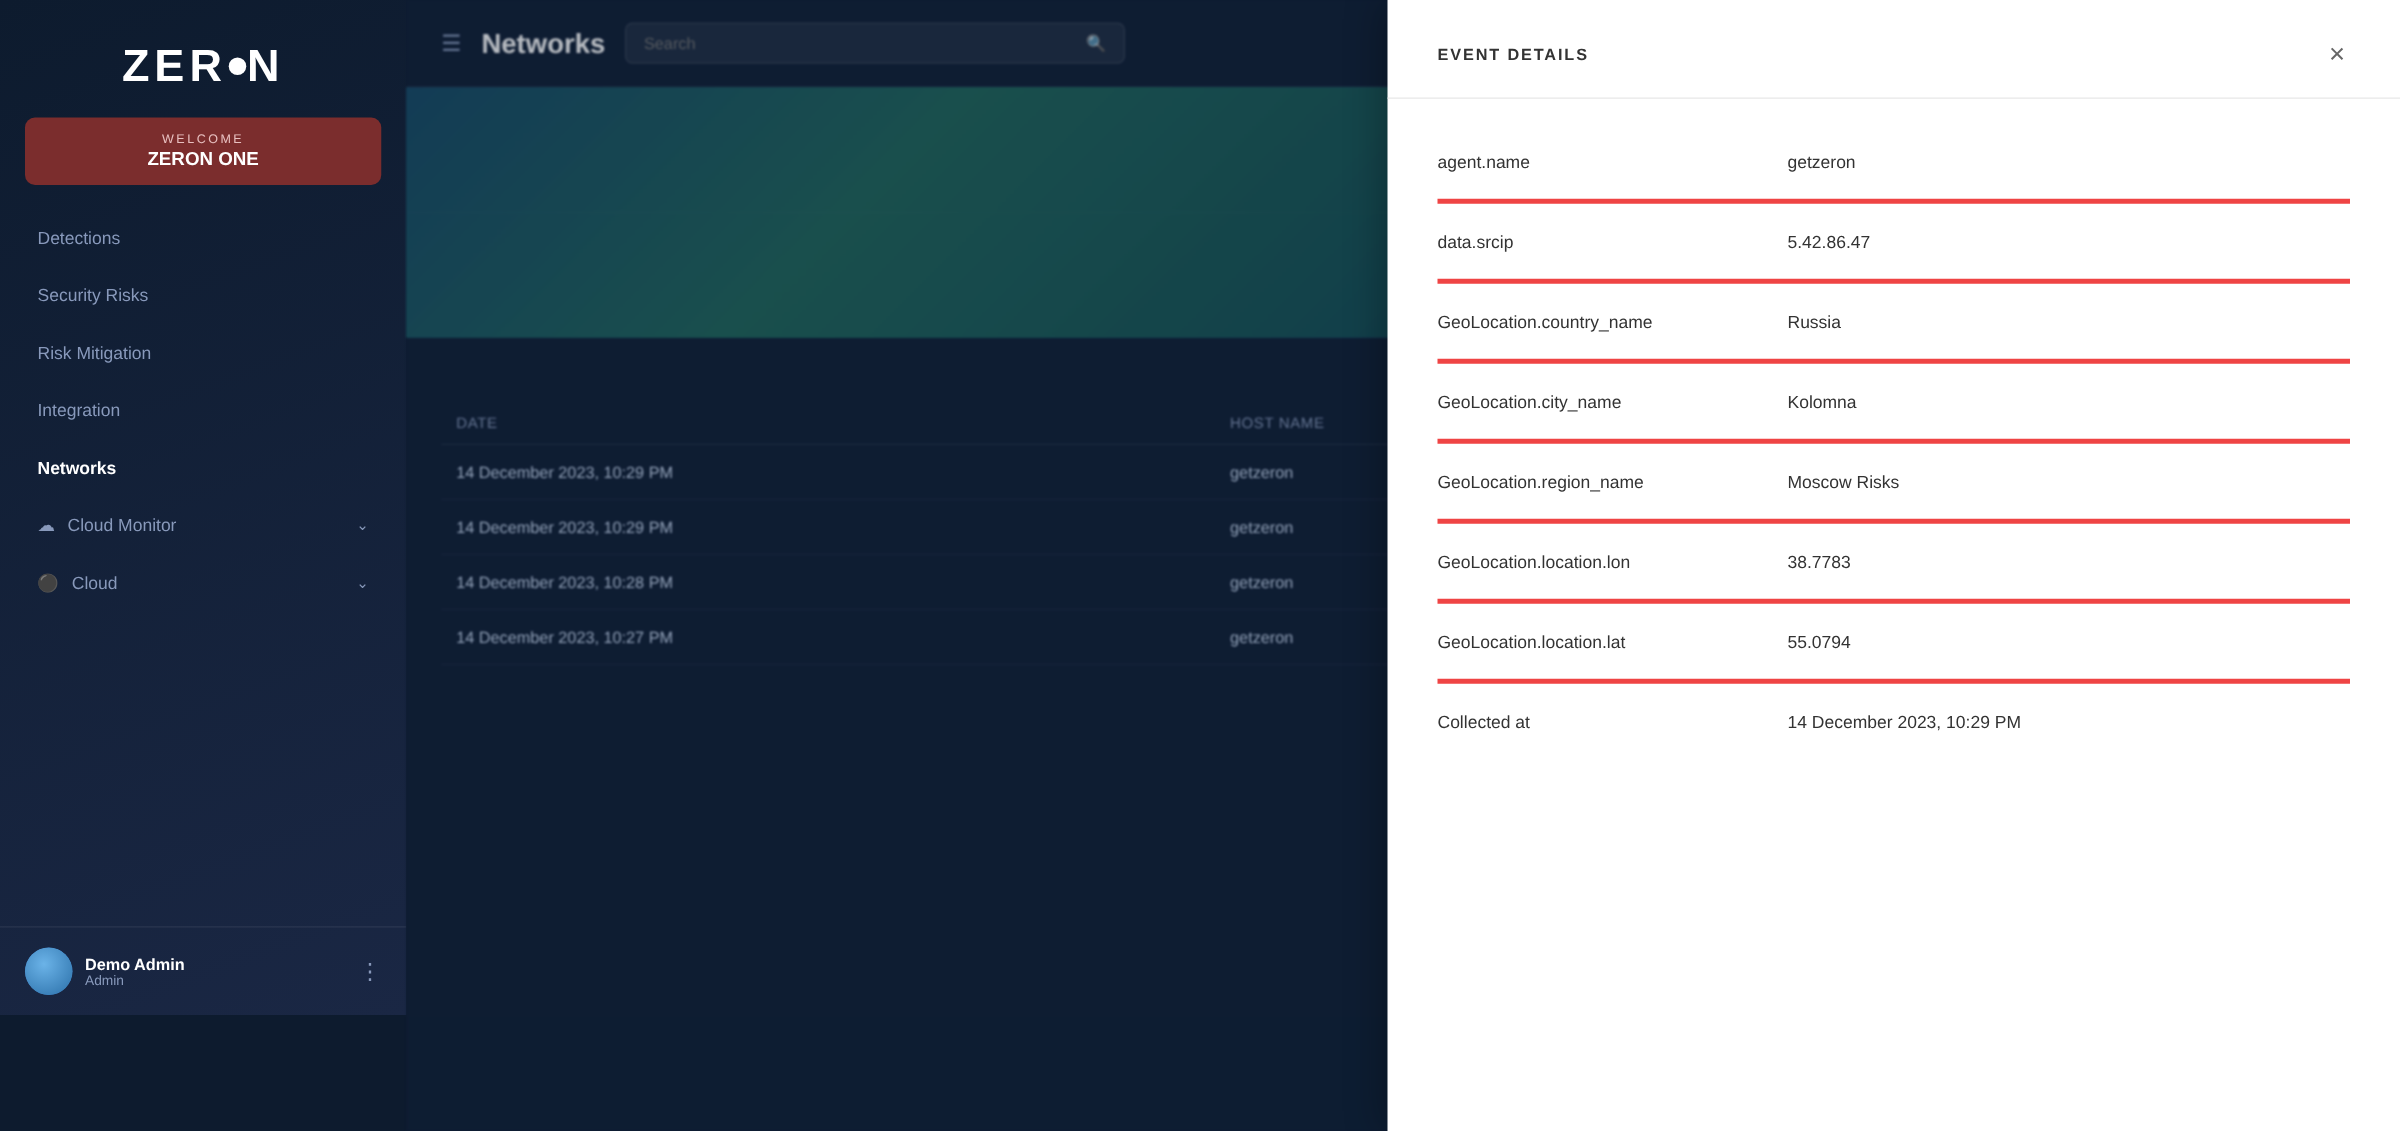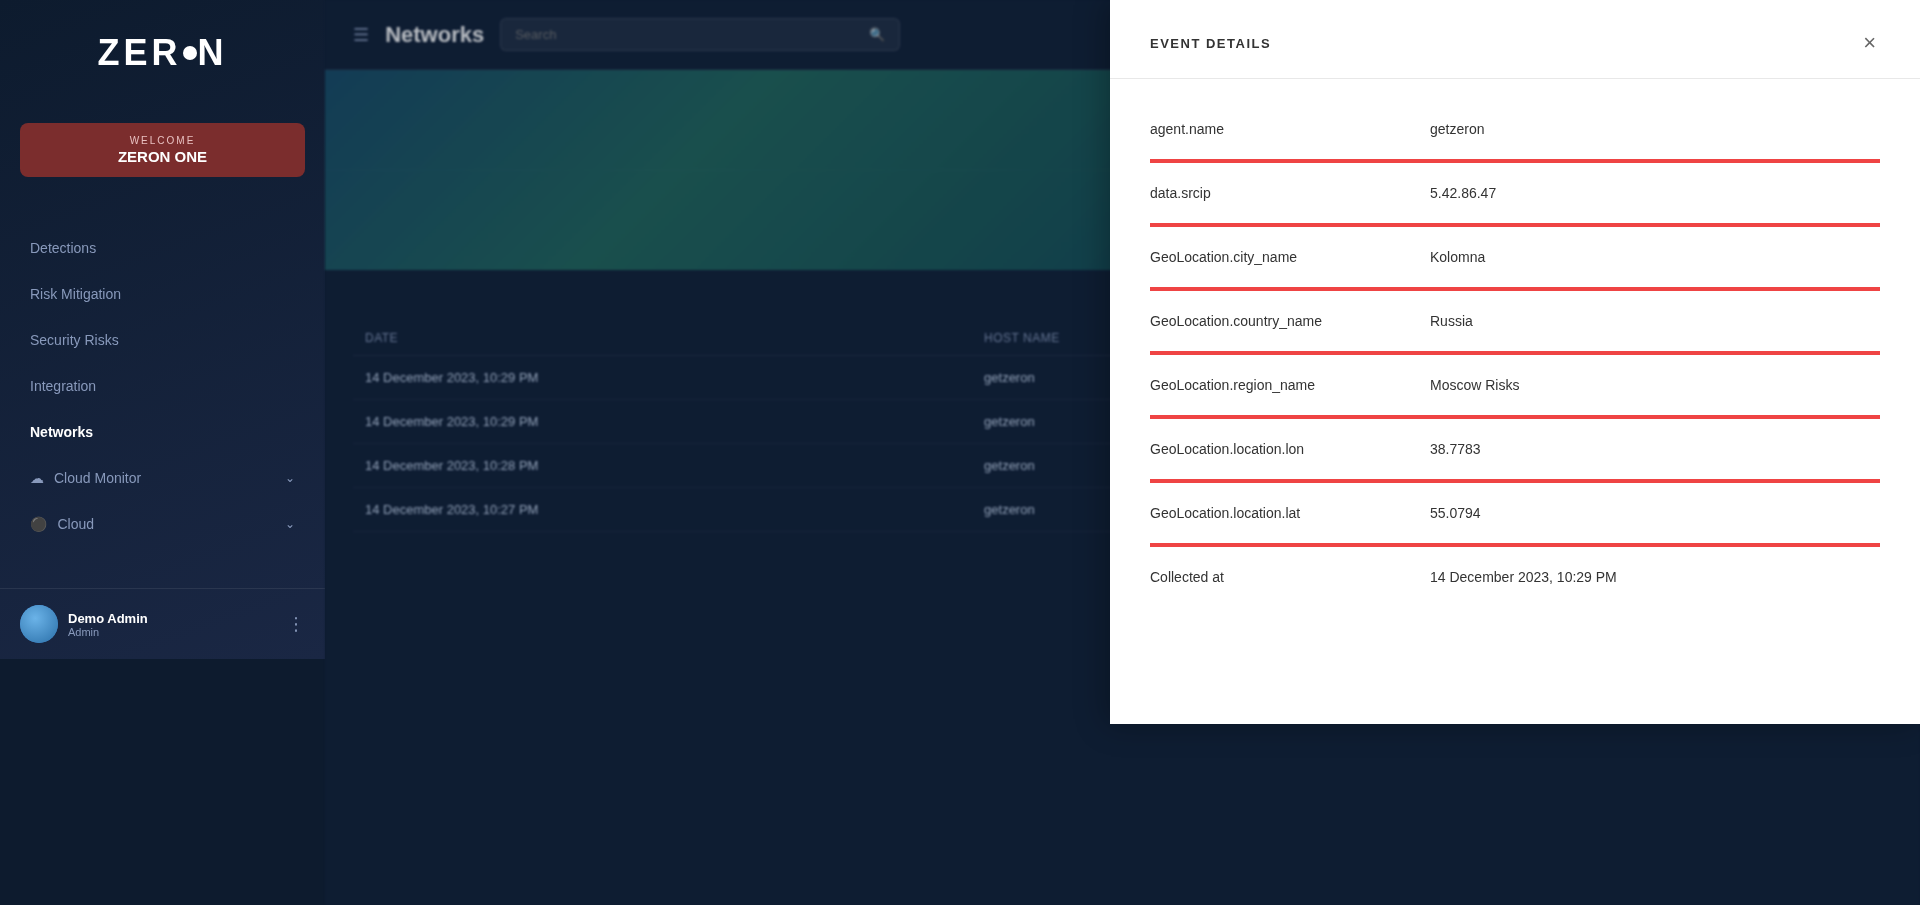"ZER N" .sidebar { gap: 29px -> none; height: 659px -> 812px }
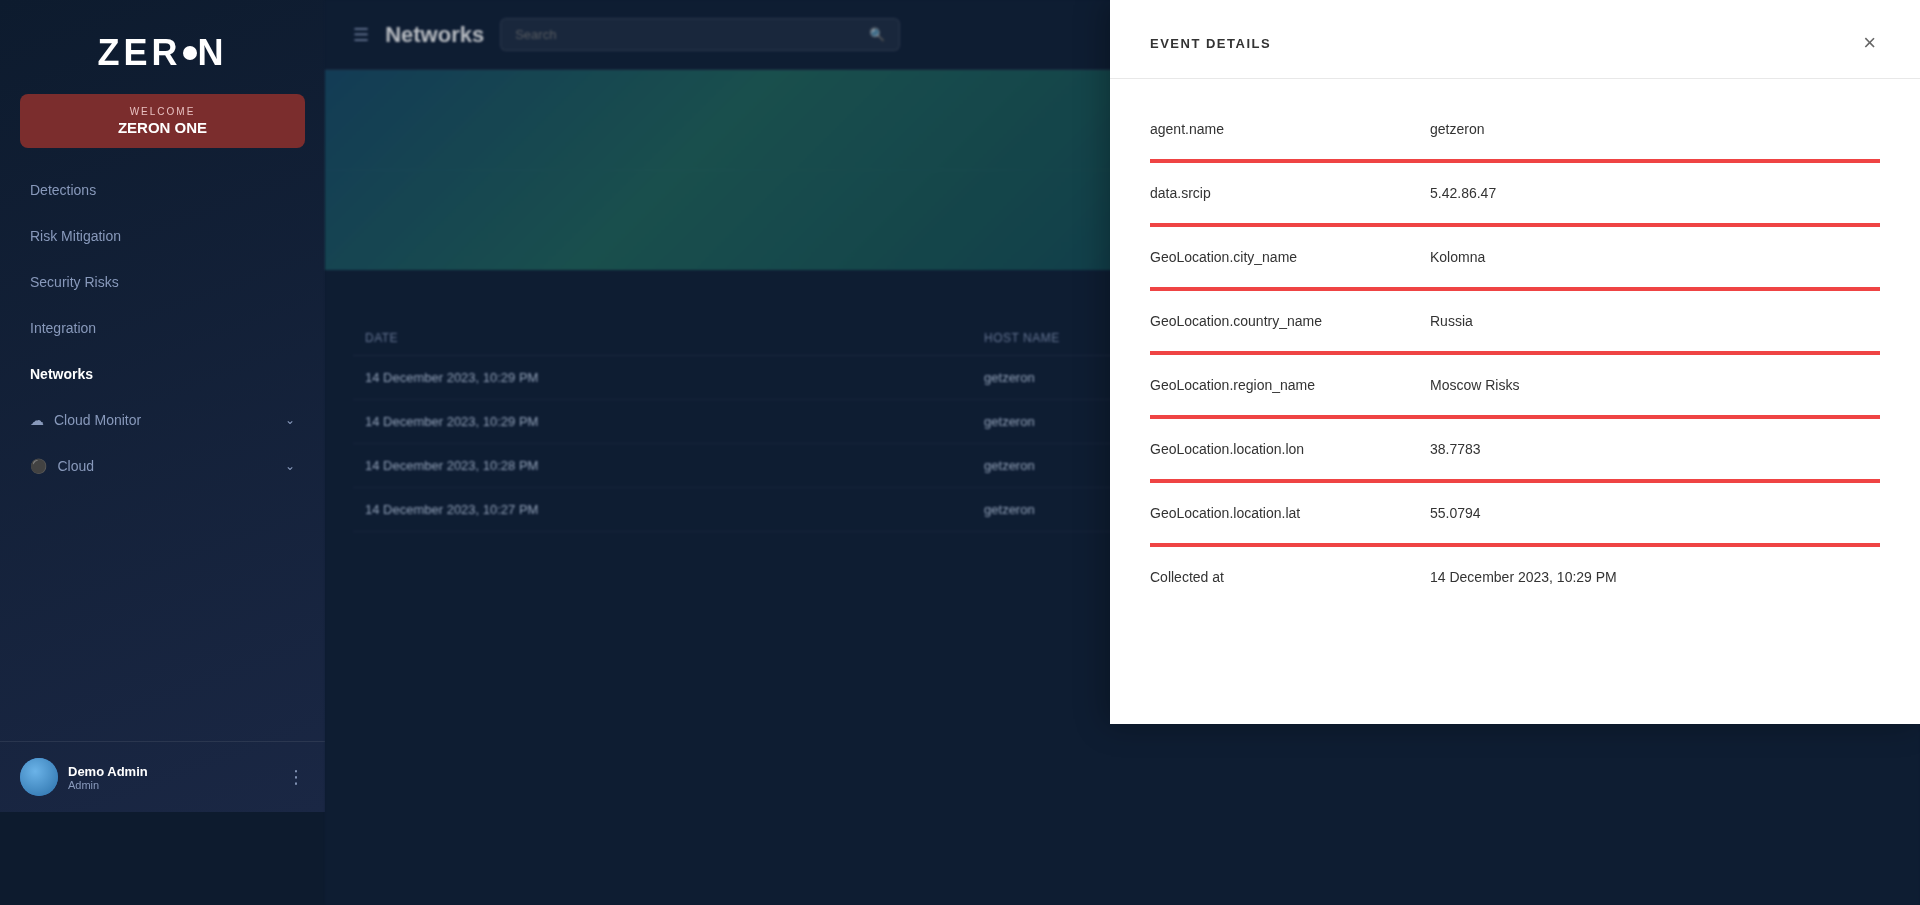"EVENT DETAILS" .event-panel { height: 724px -> 905px }
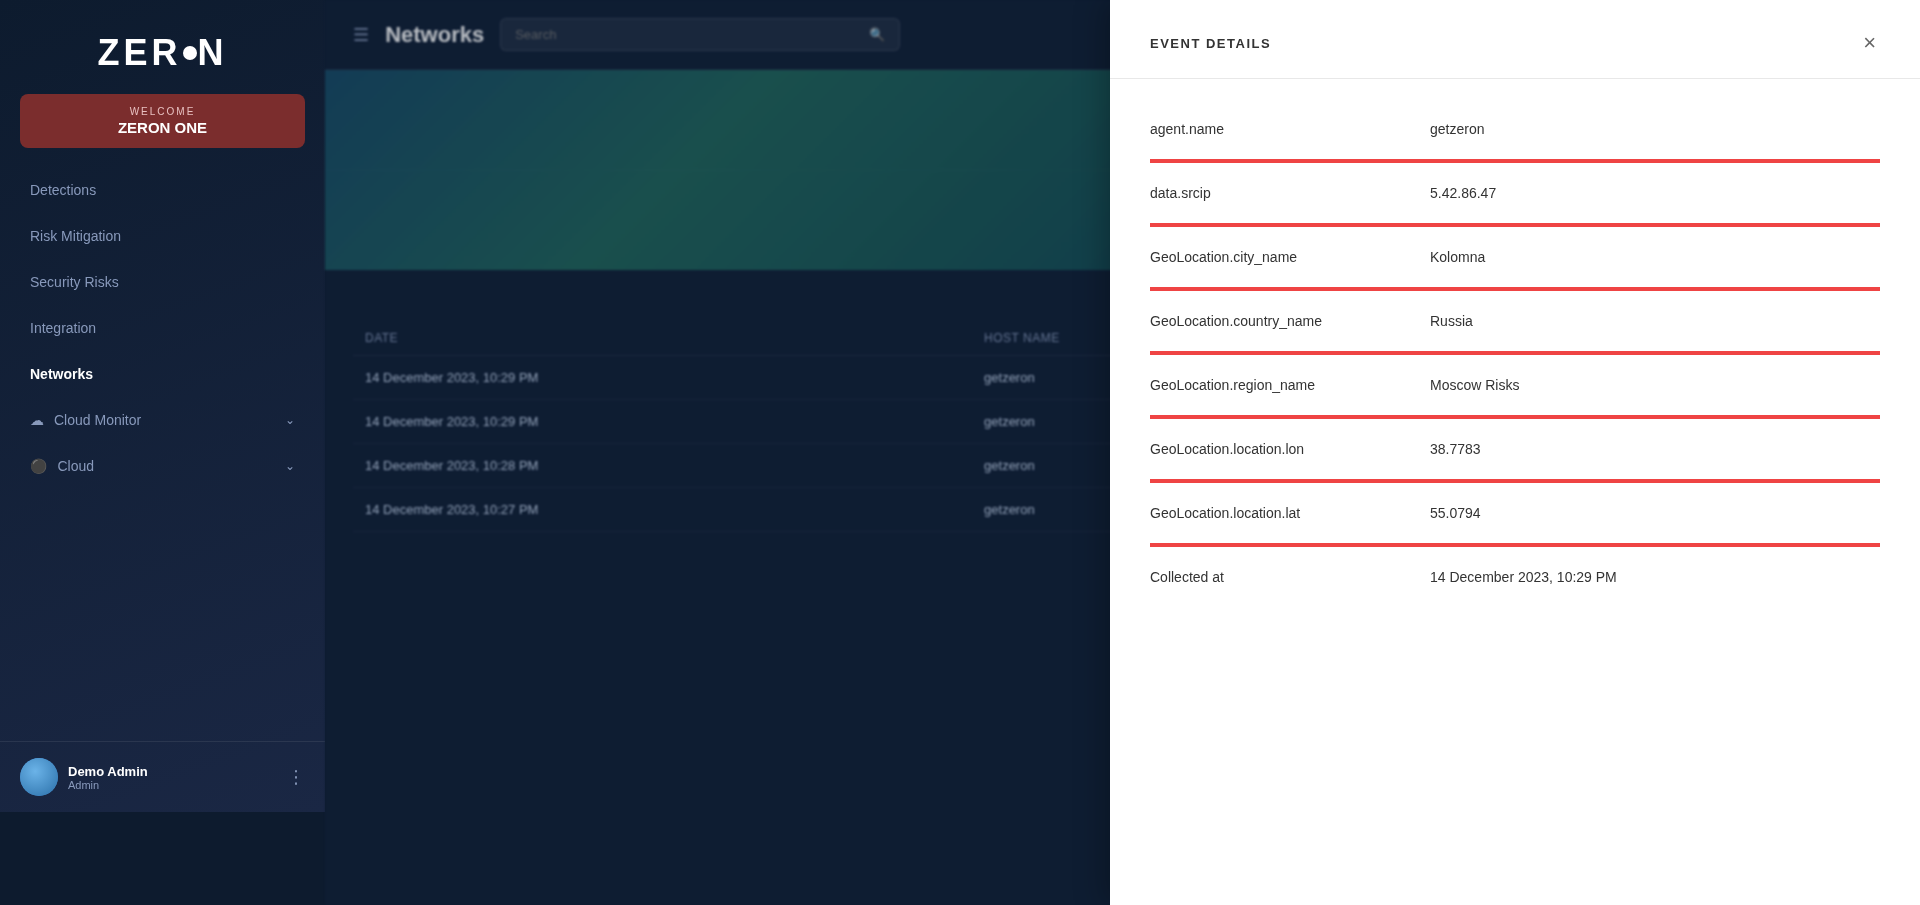"Risk Mitigation" div.nav-item { order: before "Security Risks" -> after "Security Risks" }
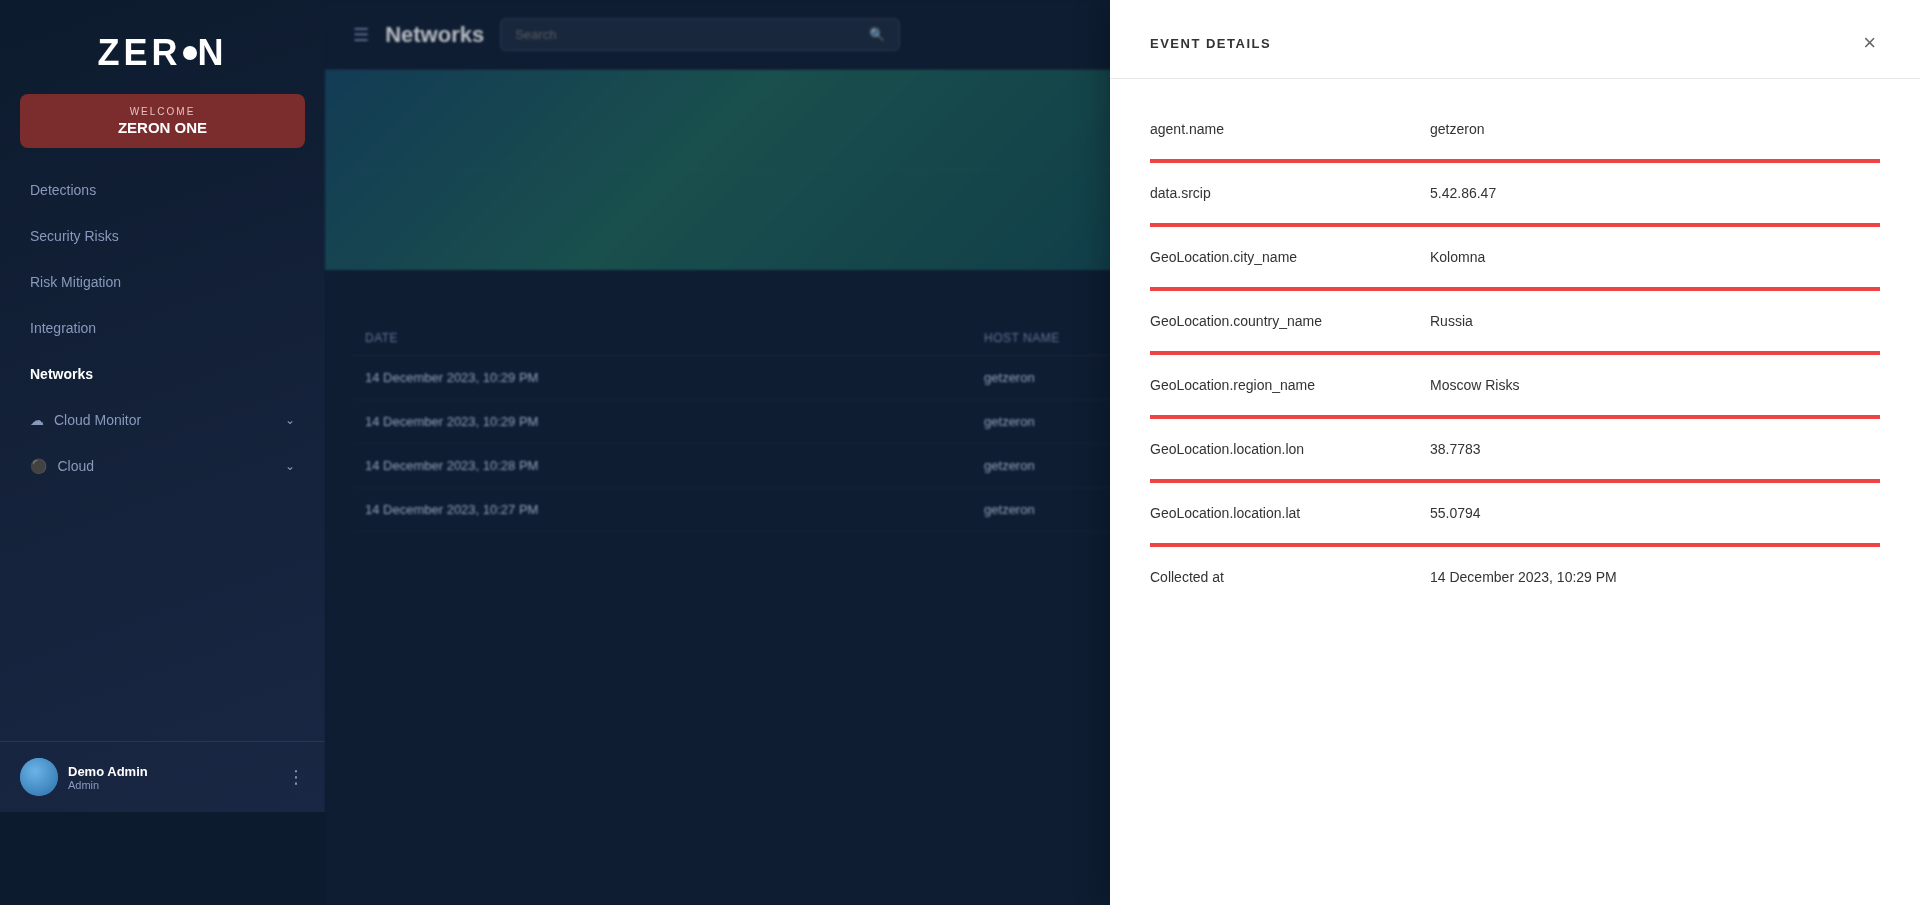"GeoLocation.city_name" div.event-row { order: before "GeoLocation.country_name" -> after "GeoLocation.country_name" }
